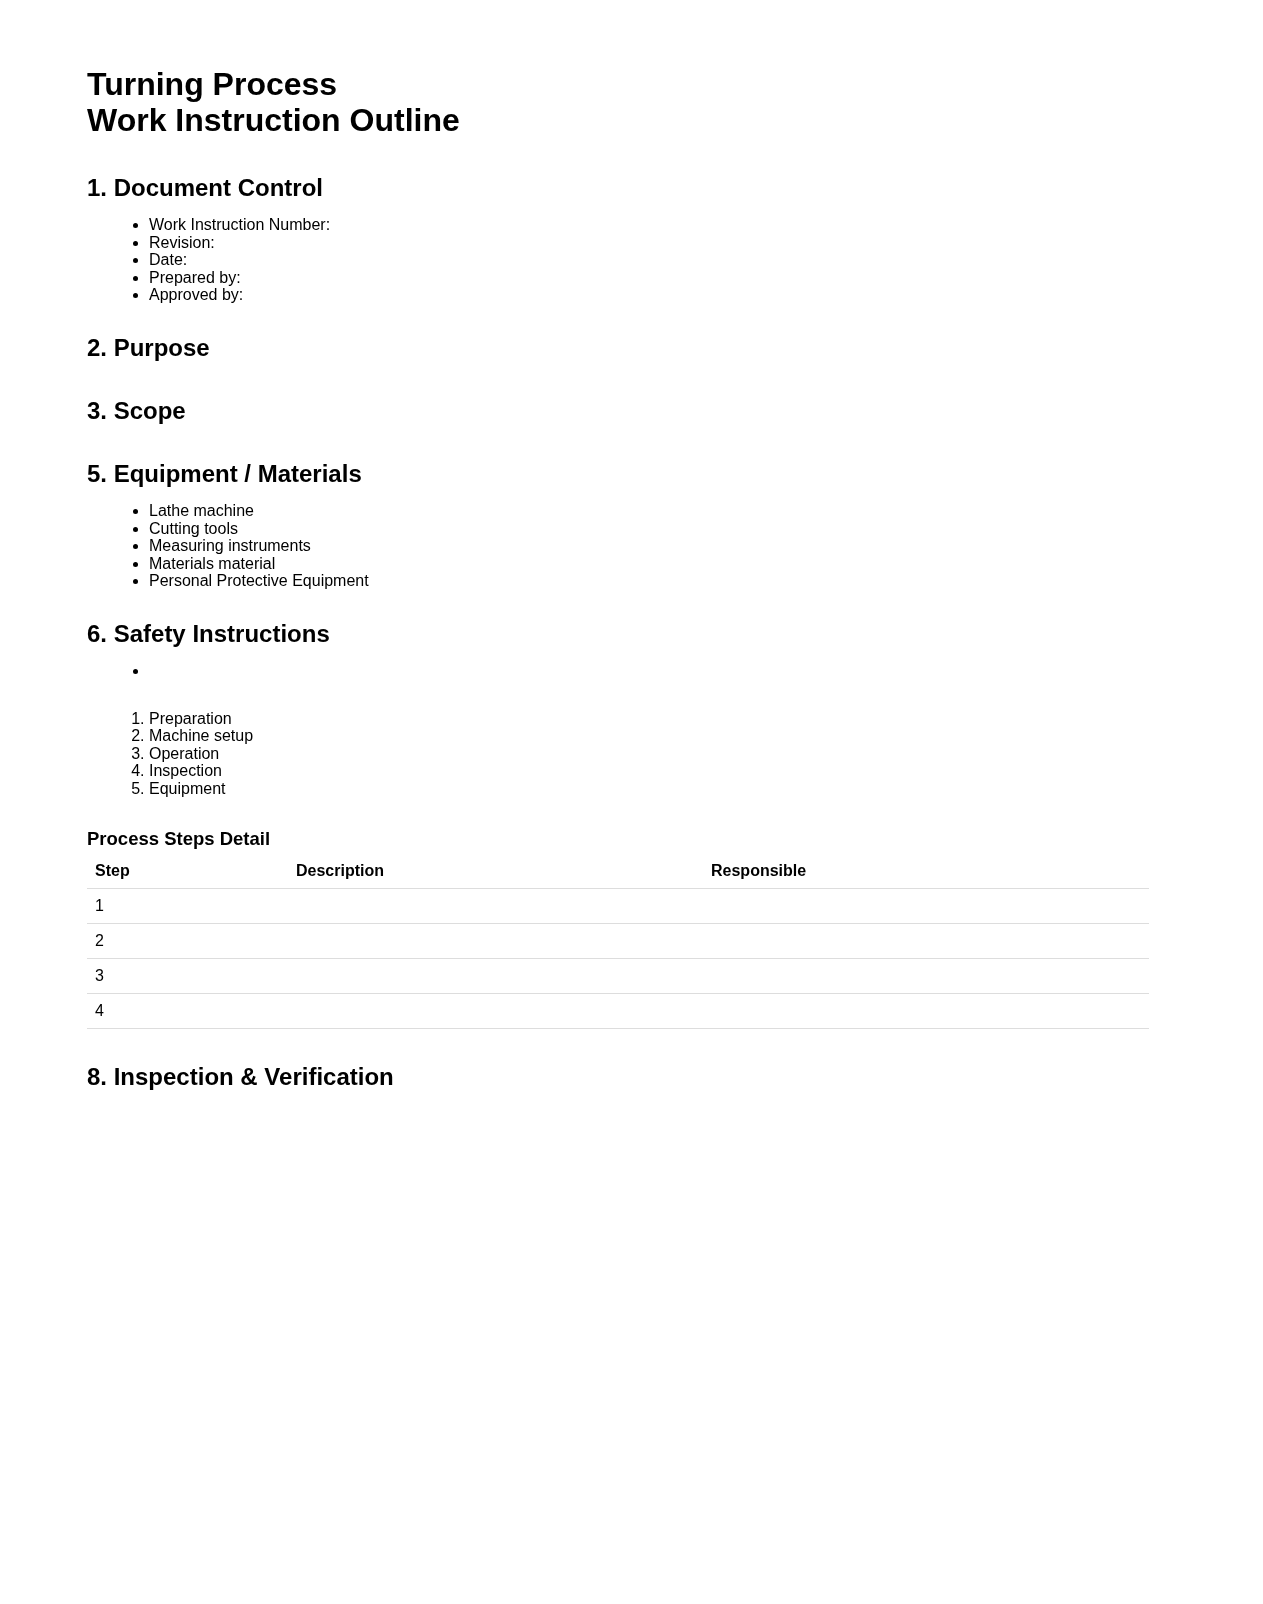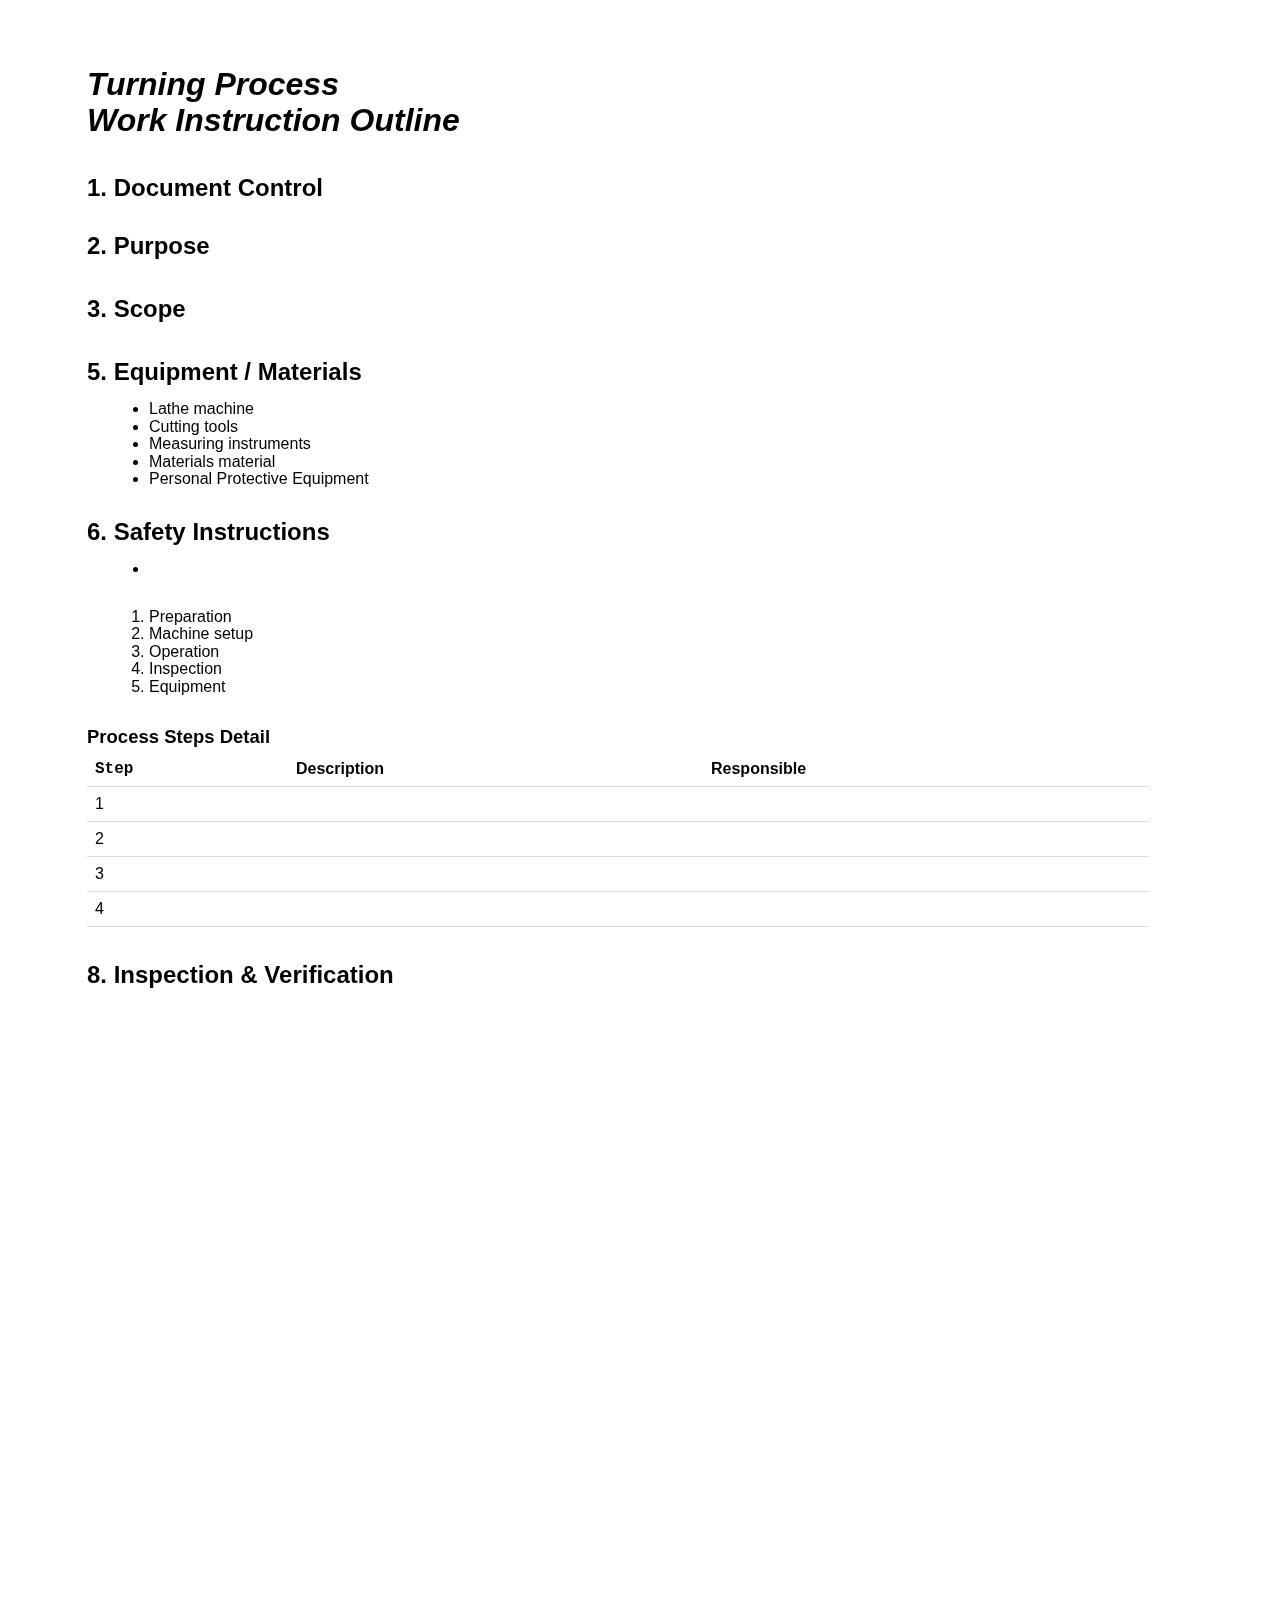"Turning Process" h1 span { font-style: italic -> none }
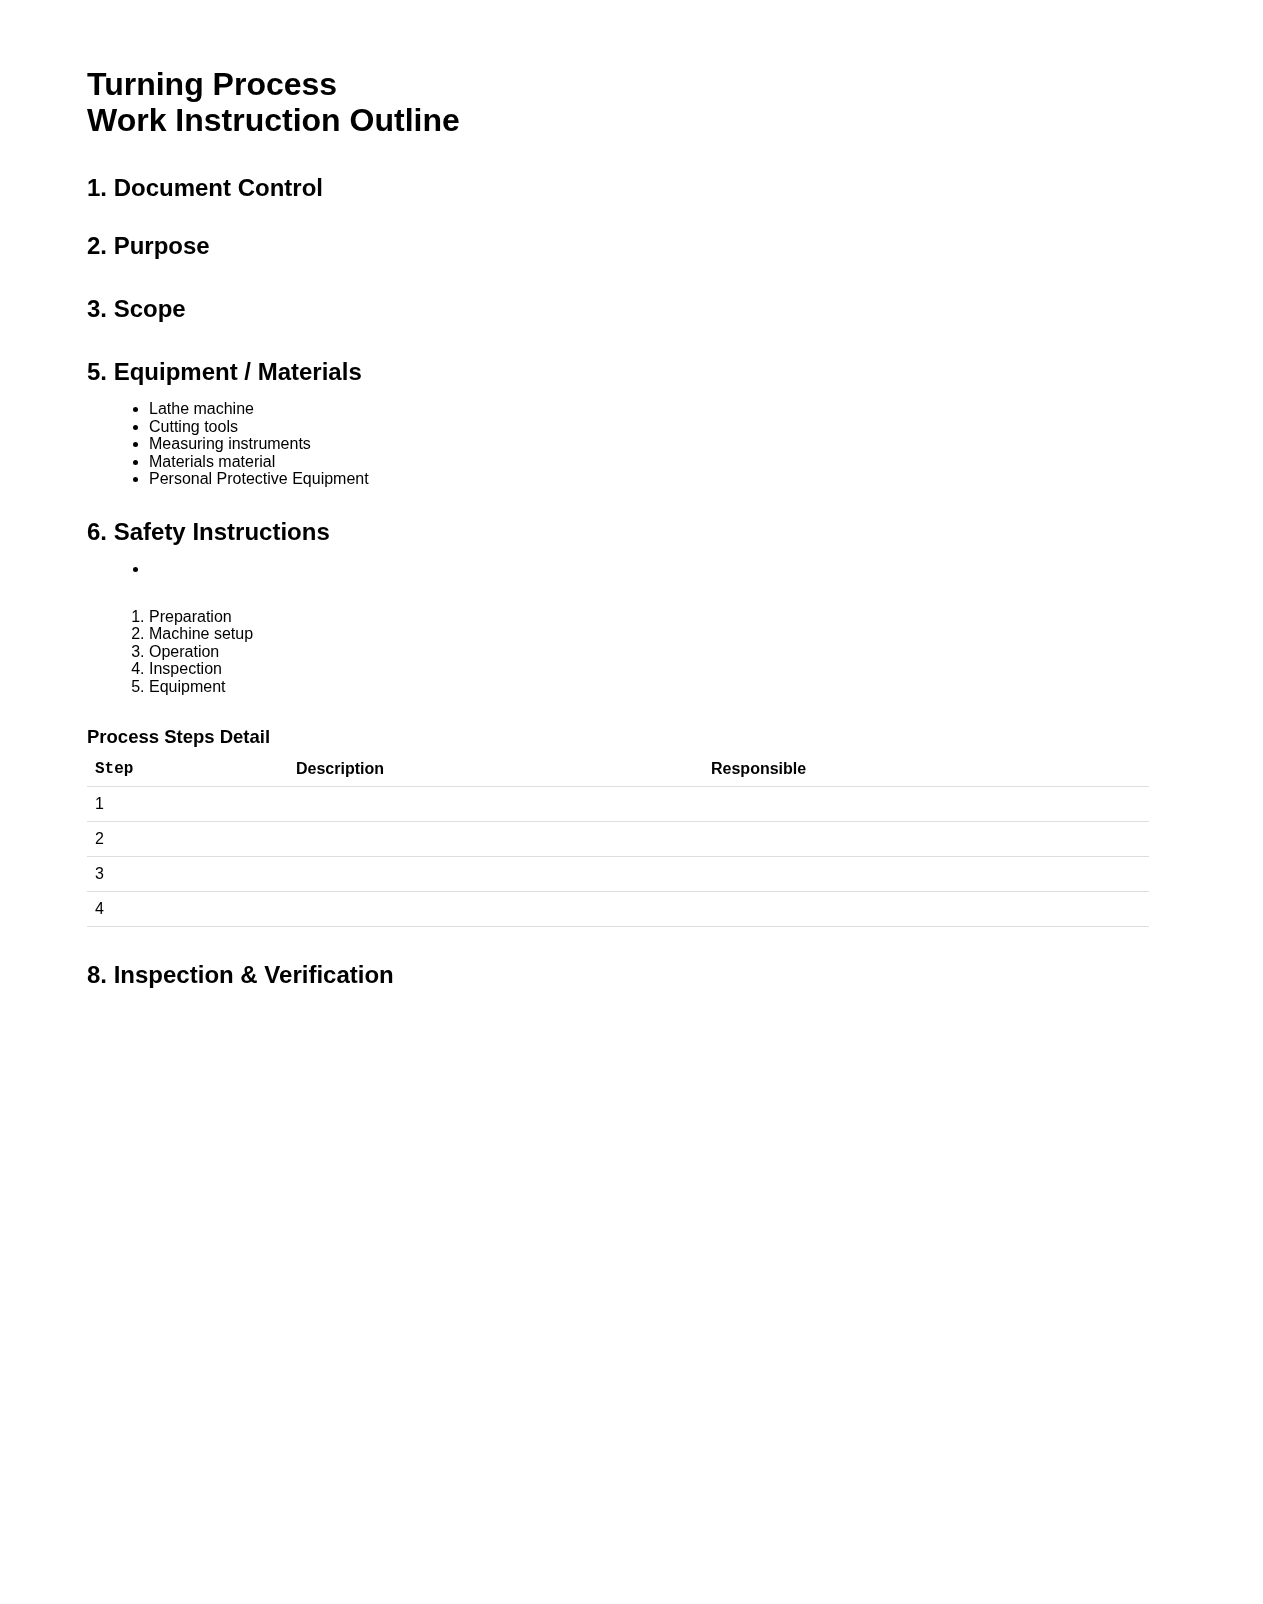"Work Instruction Number:" ul { html: none -> <ul> <li>Work Instruction Number:</li> <li>Revision:</li> <li>Date:</li> <li>Prepared by:</li> <li>Approved by:</li> </ul> }
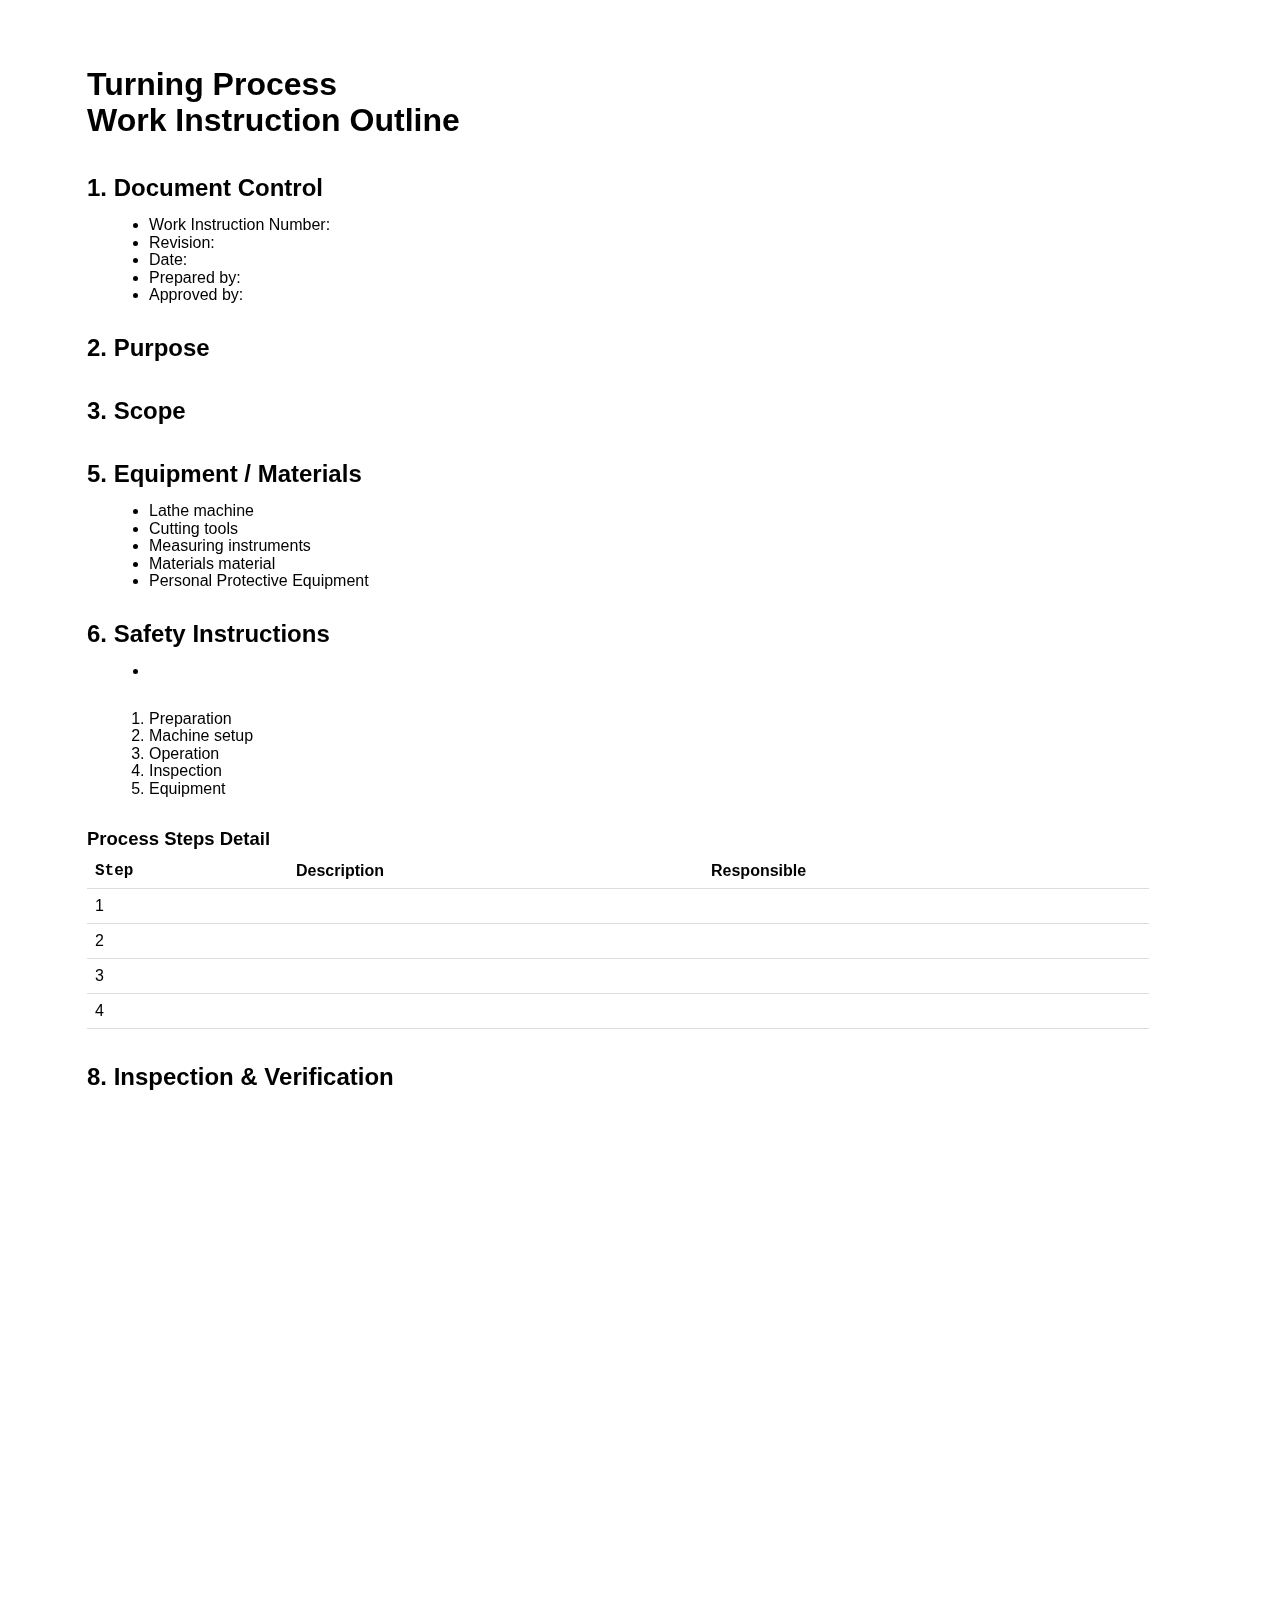"Step" th:nth-child(1) { font-family: Liberation Mono, monospace -> none }
